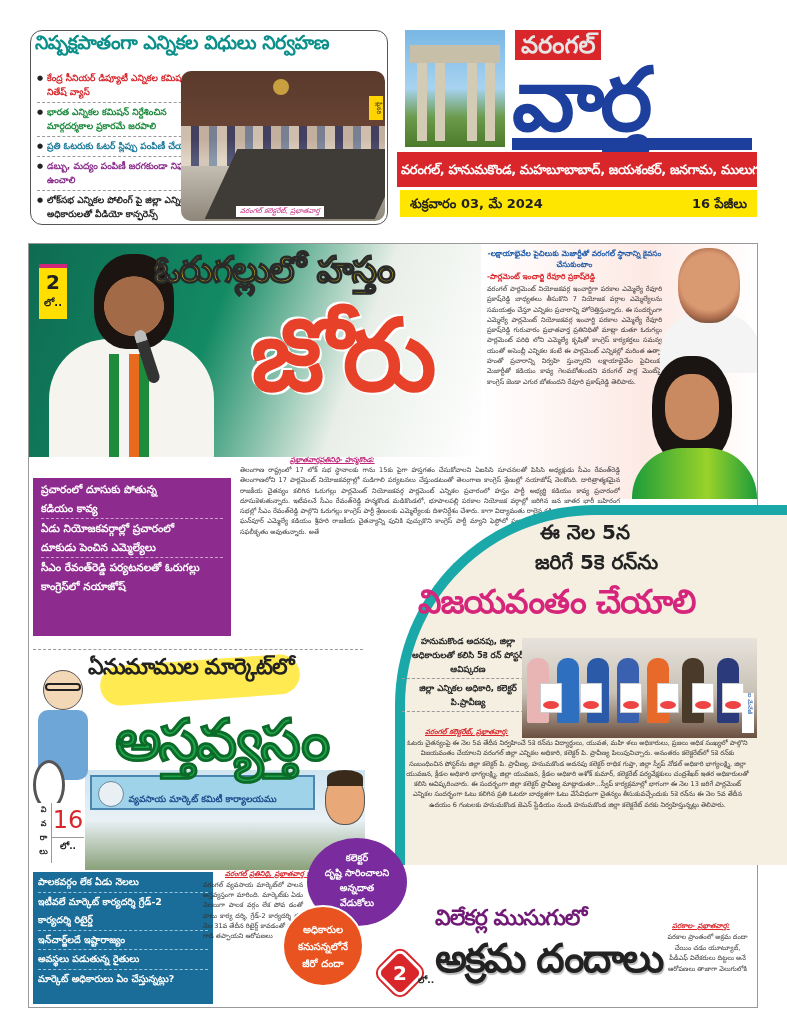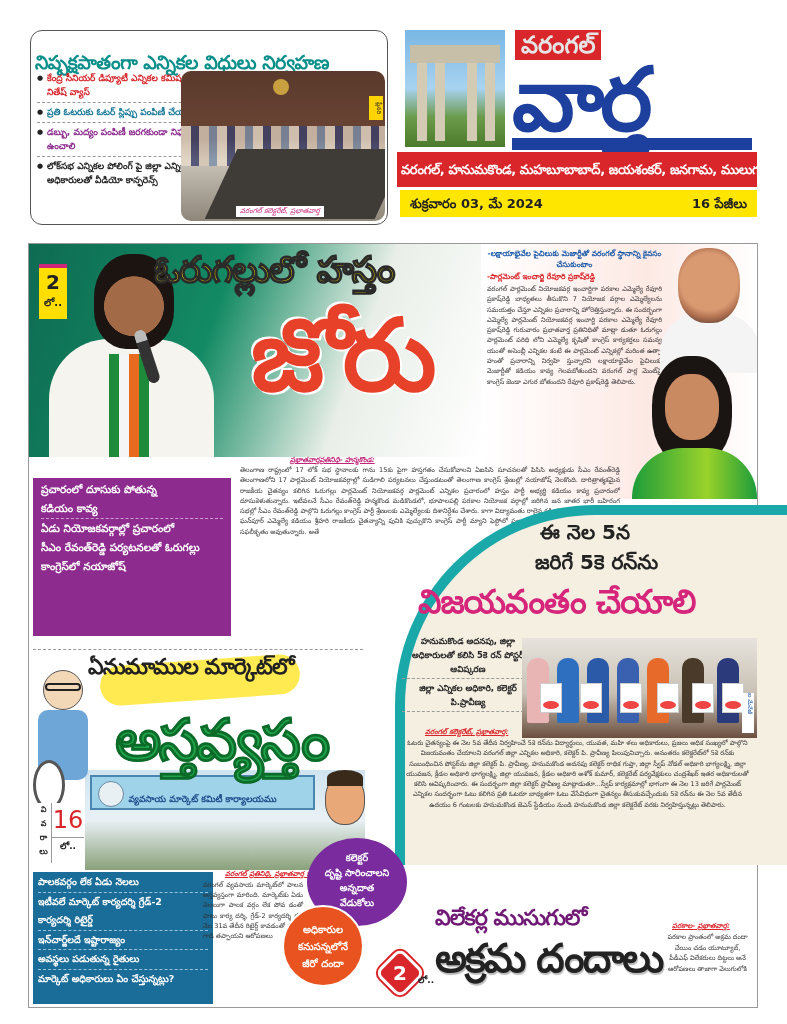"నిష్పక్షపాతంగా ఎన్నికల విధులు నిర్వహణ" .teaser-title { top: 20px -> 0 }
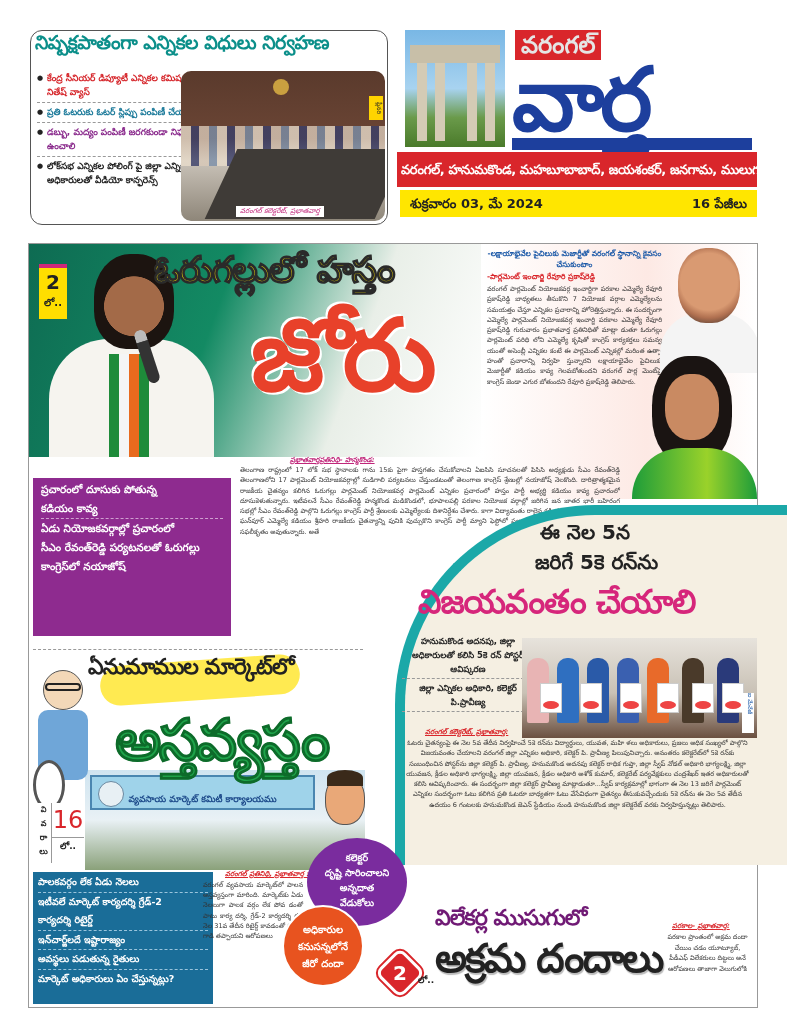"భారత ఎన్నికల కమిషన్ నిర్దేశించిన" div.teaser-bullet { html: none -> <div>భారత ఎన్నికల కమిషన్ నిర్దేశించిన మార్గదర్శకాల ప్రకారమే జరపాలి</div> }
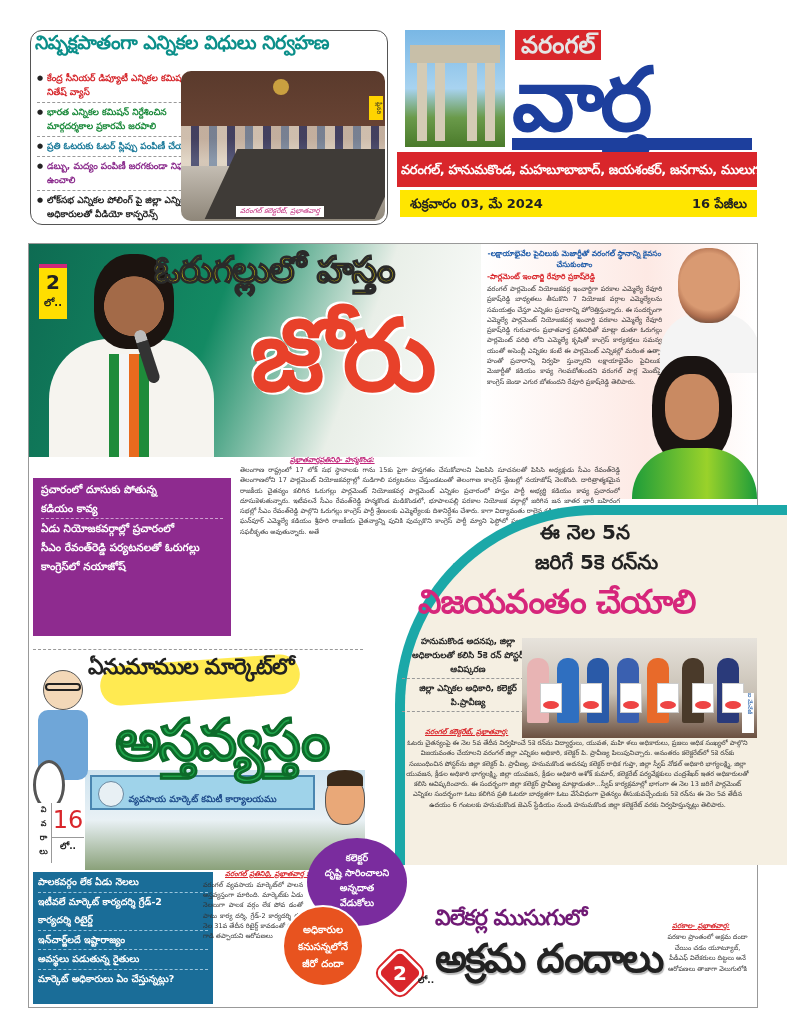"దూకుడు పెంచిన ఎమ్మెల్యేలు" div.pb-item { html: none -> <div>దూకుడు పెంచిన ఎమ్మెల్యేలు</div> }
